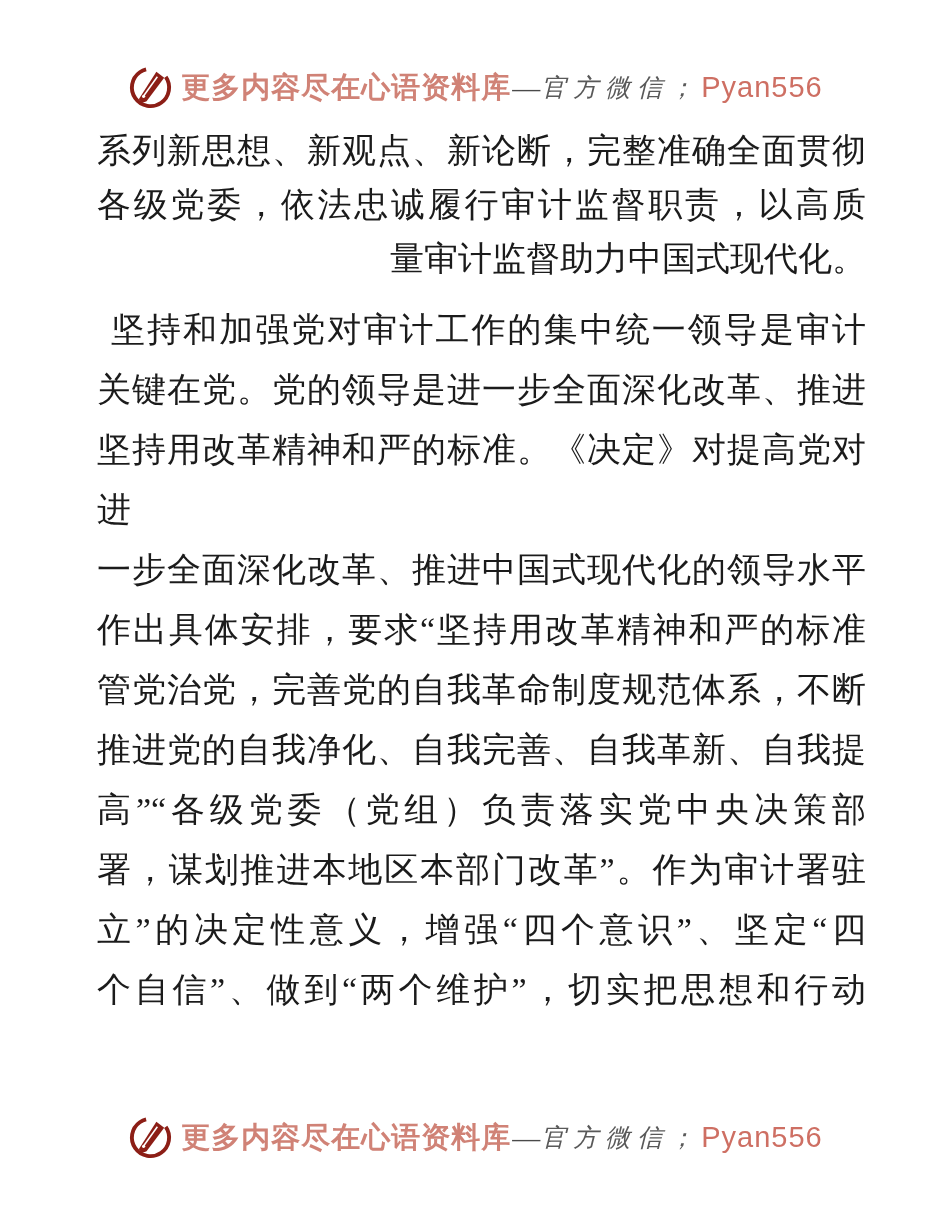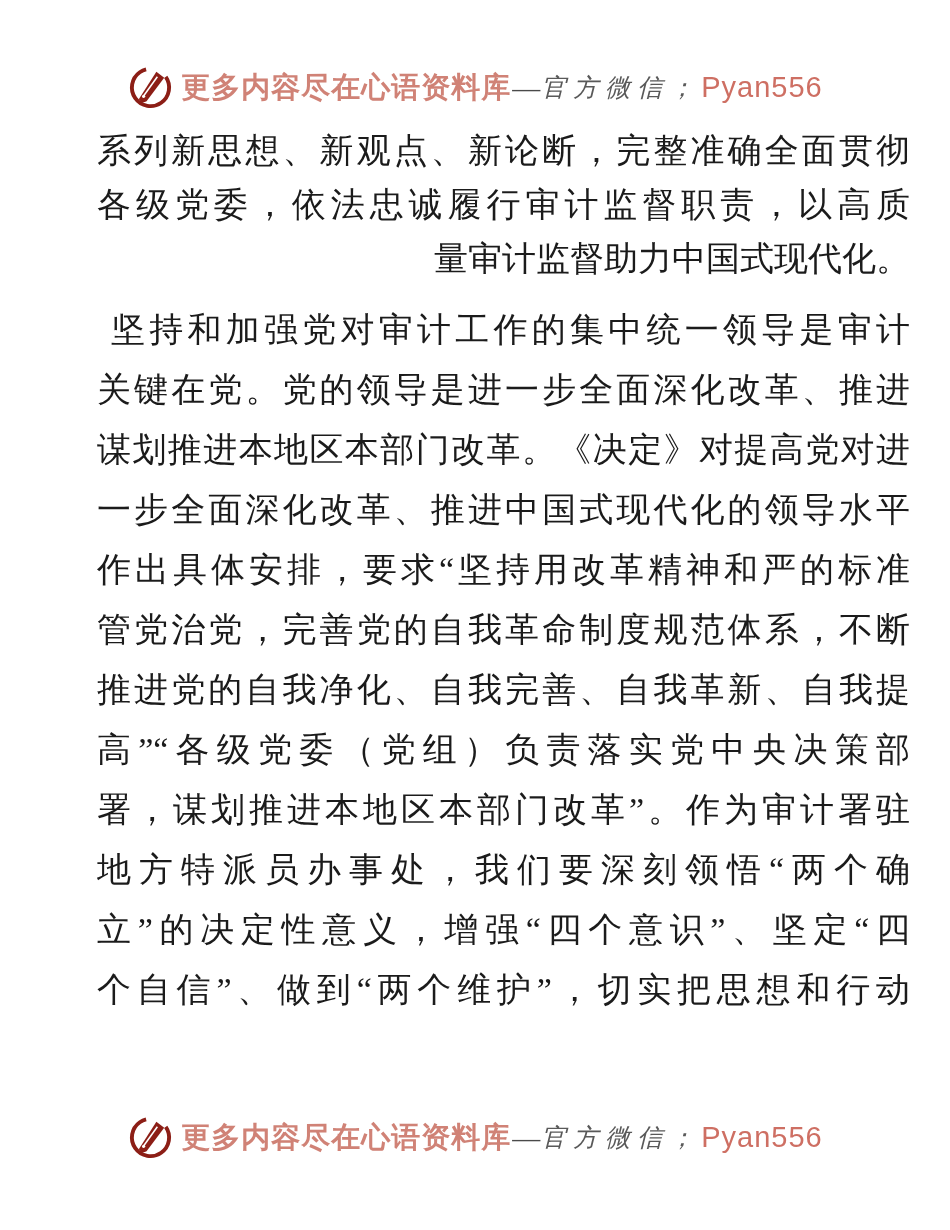"系列新思想、新观点、新论断，完整准确全面贯彻" .doc-body { padding-right: 40px -> 84px }
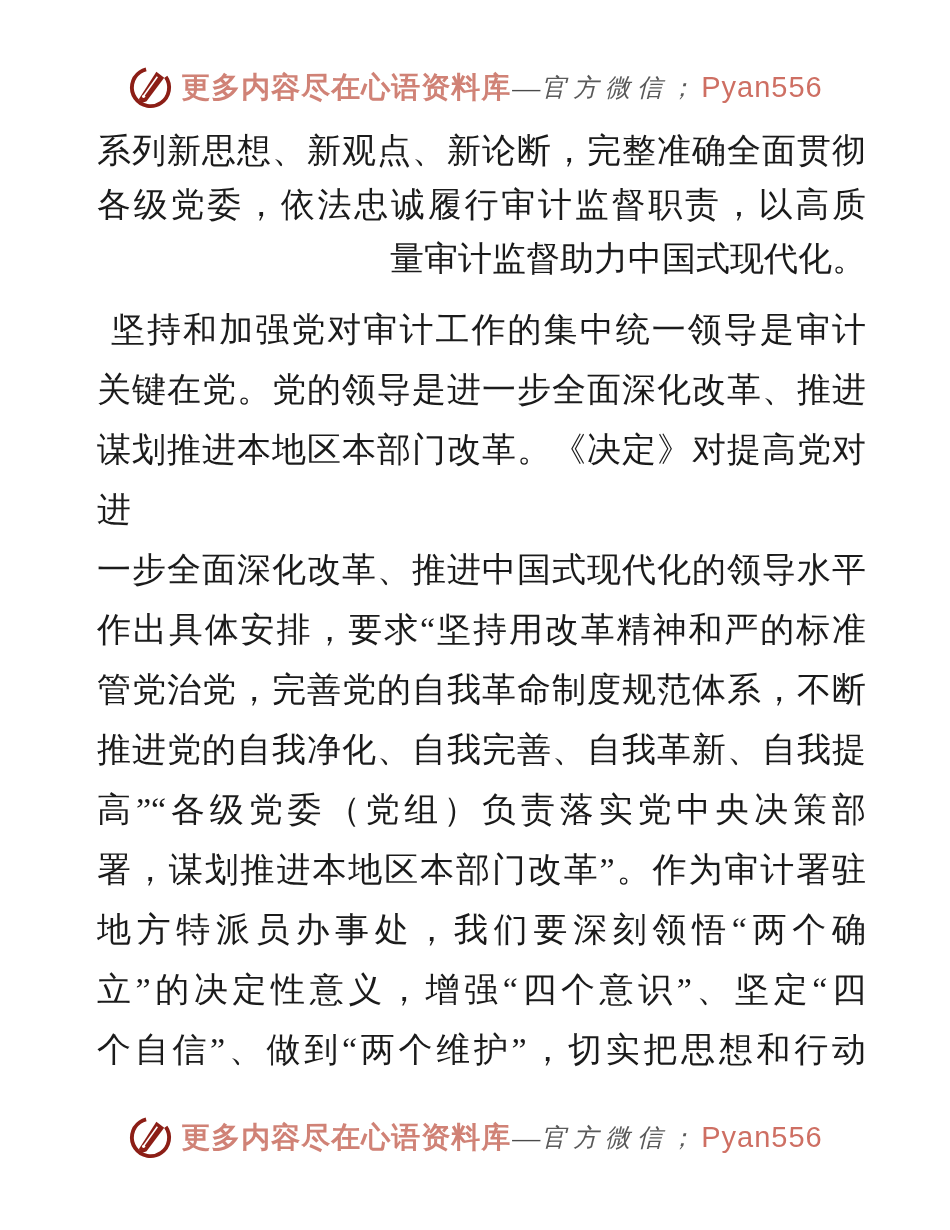"谋划推进本地区本部门改革。《决定》对提高党对进" div.line { text: 谋划推进本地区本部门改革 -> 坚持用改革精神和严的标准 }
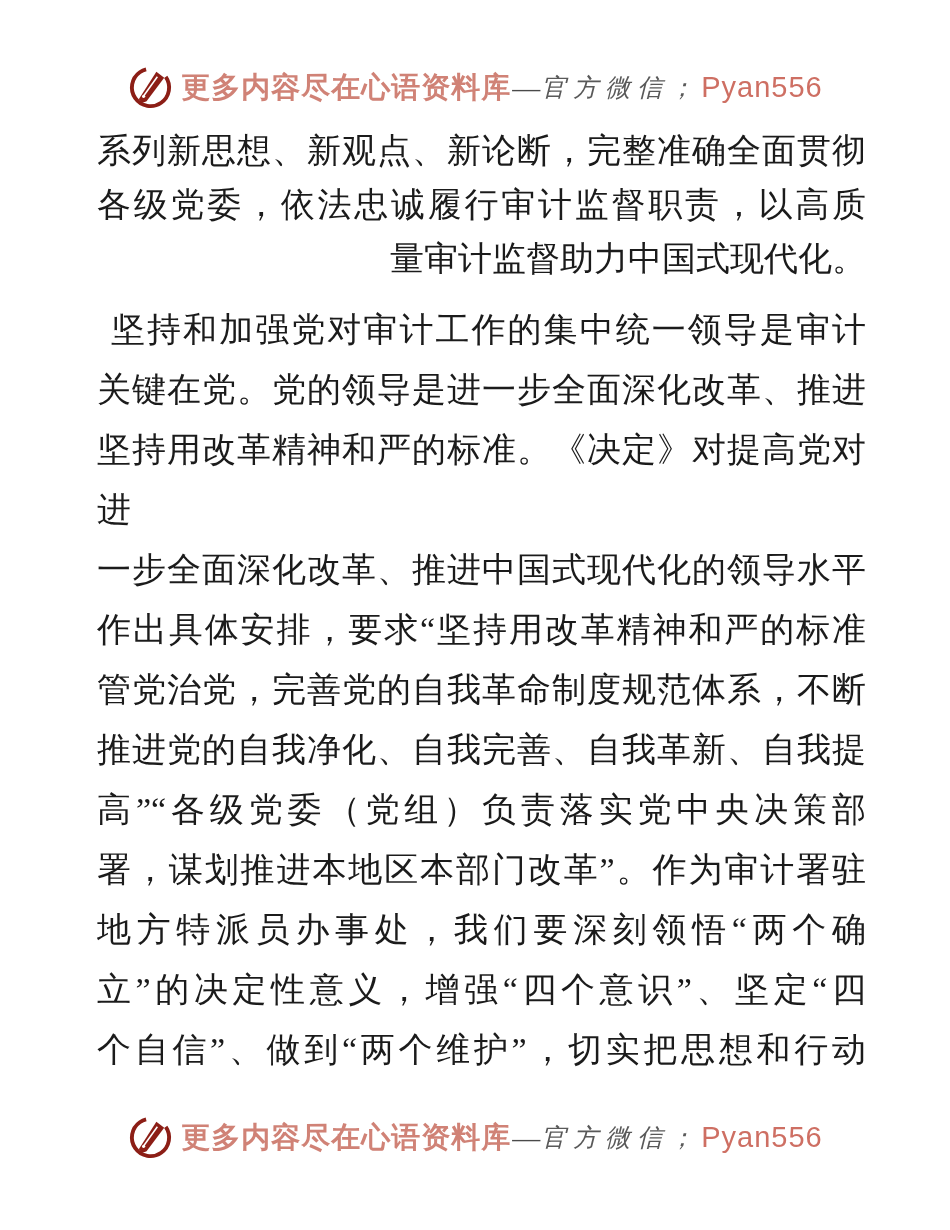"地方特派员办事处，我们要深刻领悟“两个确" div.line { html: <div>地方特派员办事处，我们要深刻领悟“两个确</div> -> none }
